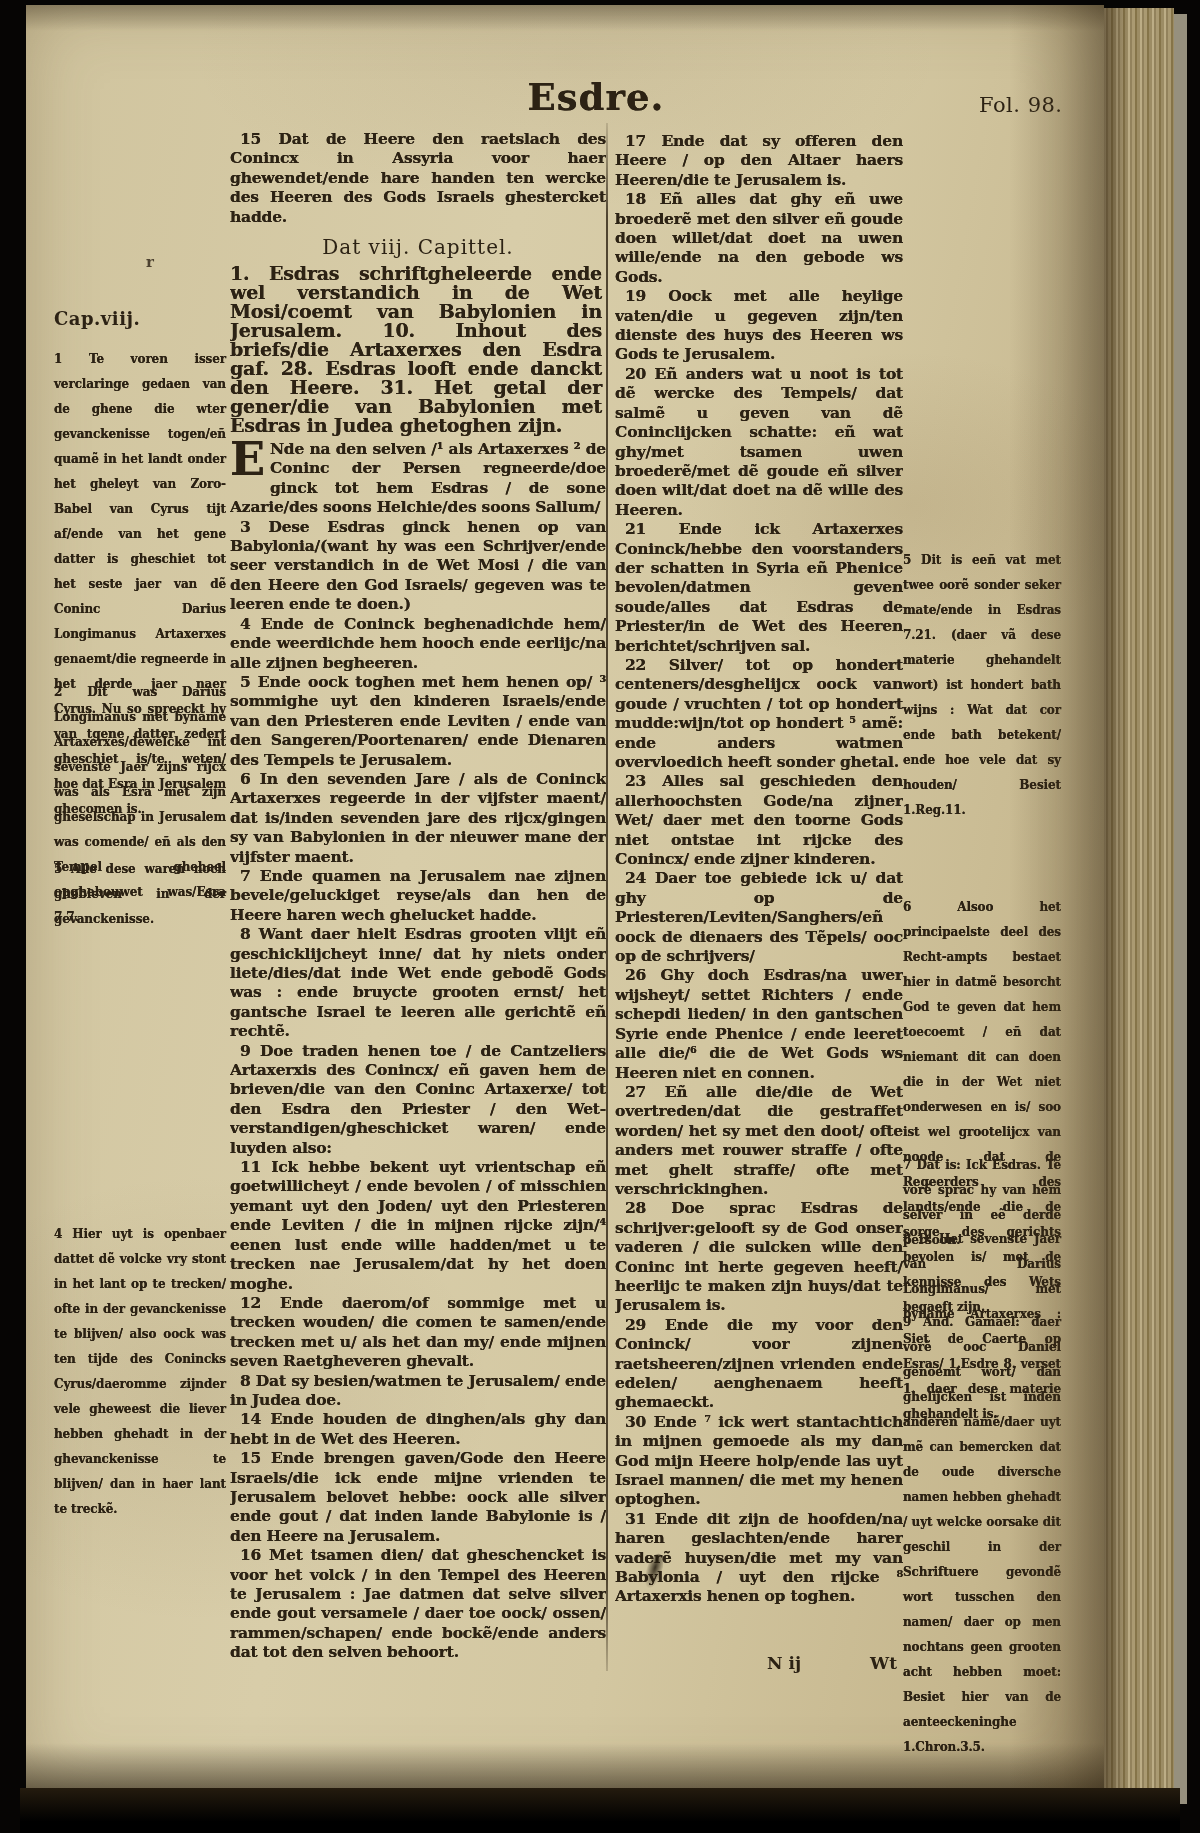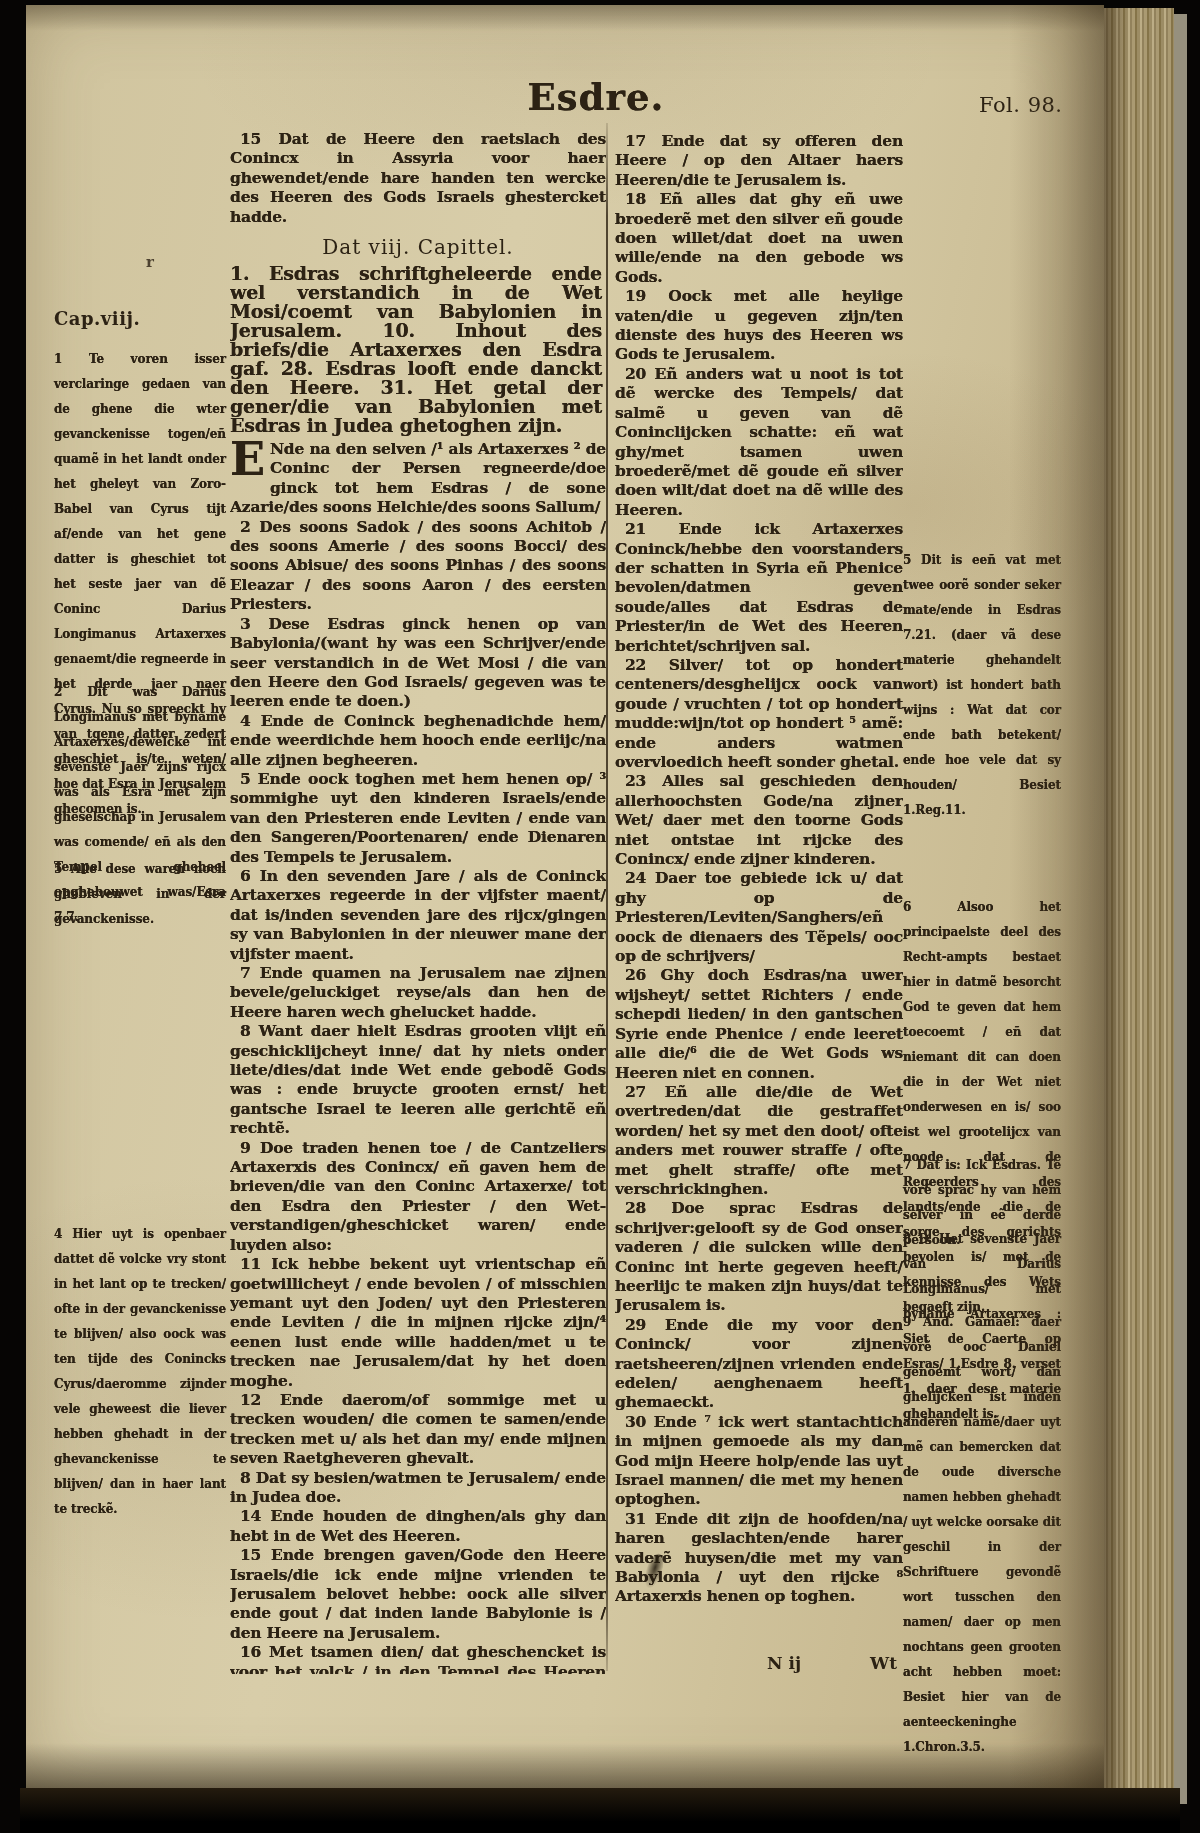"2 Des soons Sadok /" p.verse { html: <p>2 Des soons Sadok / des soons Achitob / des soons Amerie / des soons Bocci/ des soons Abisue/ des soons Pinhas / des soons Eleazar / des soons Aaron / des eersten Priesters.</p> -> none }
